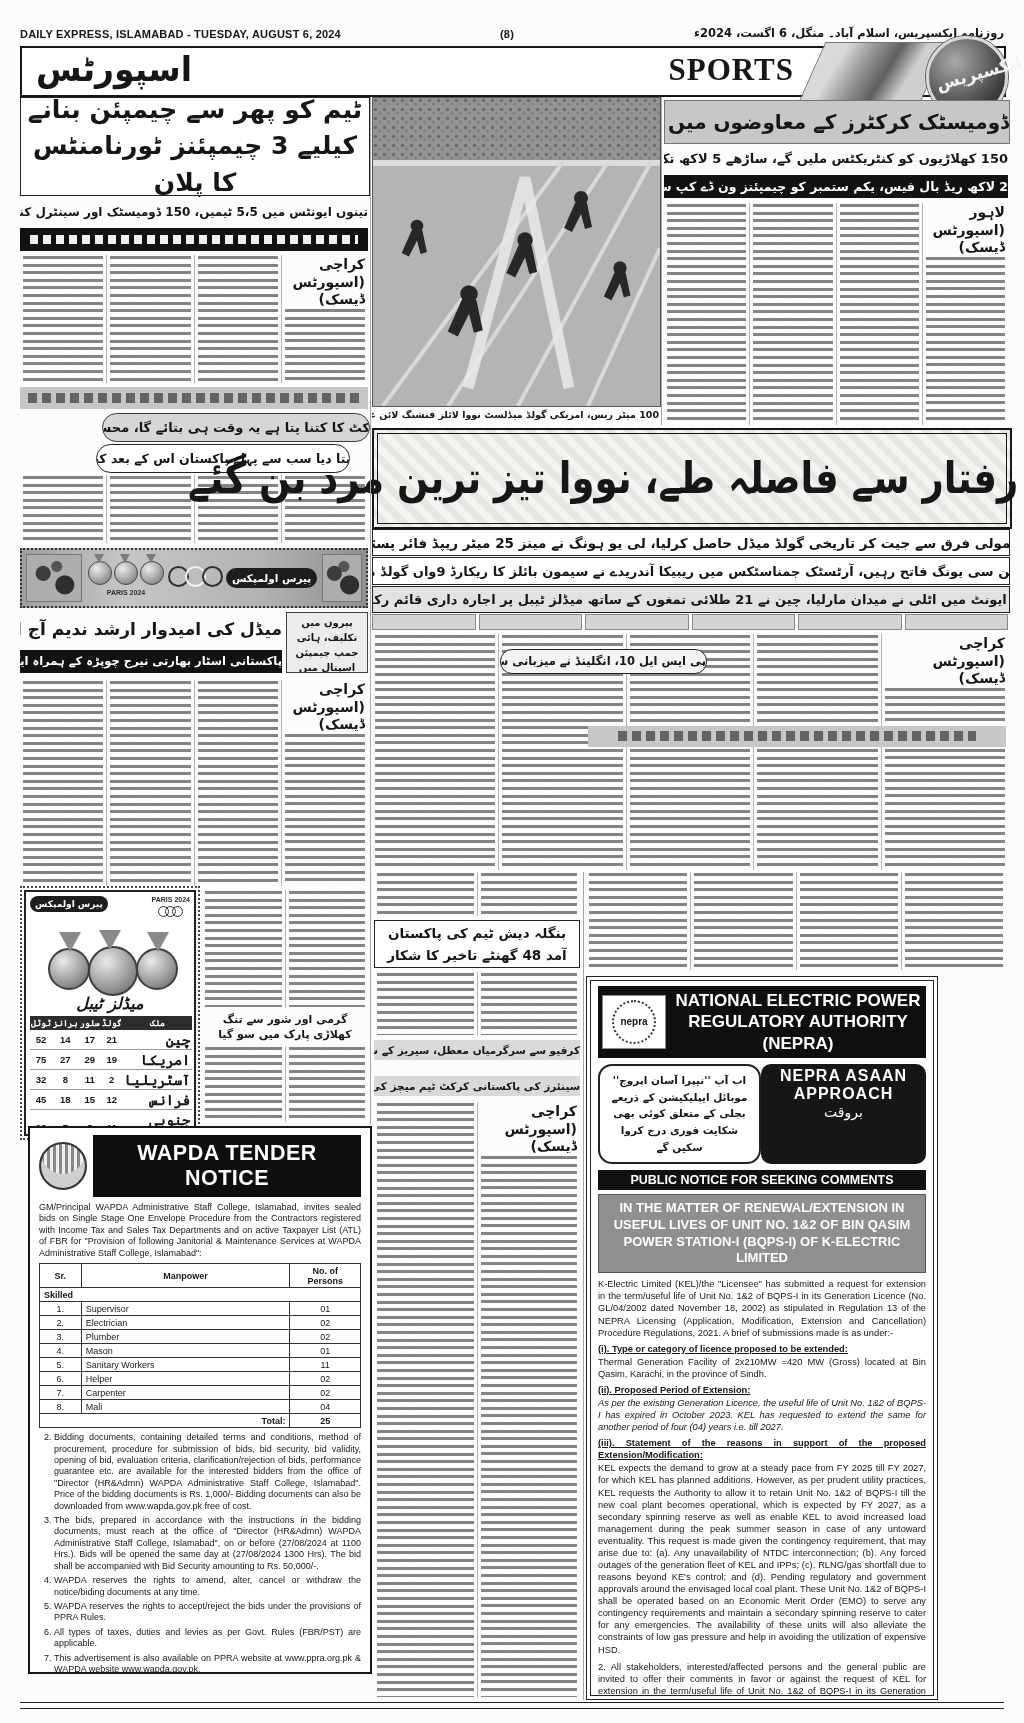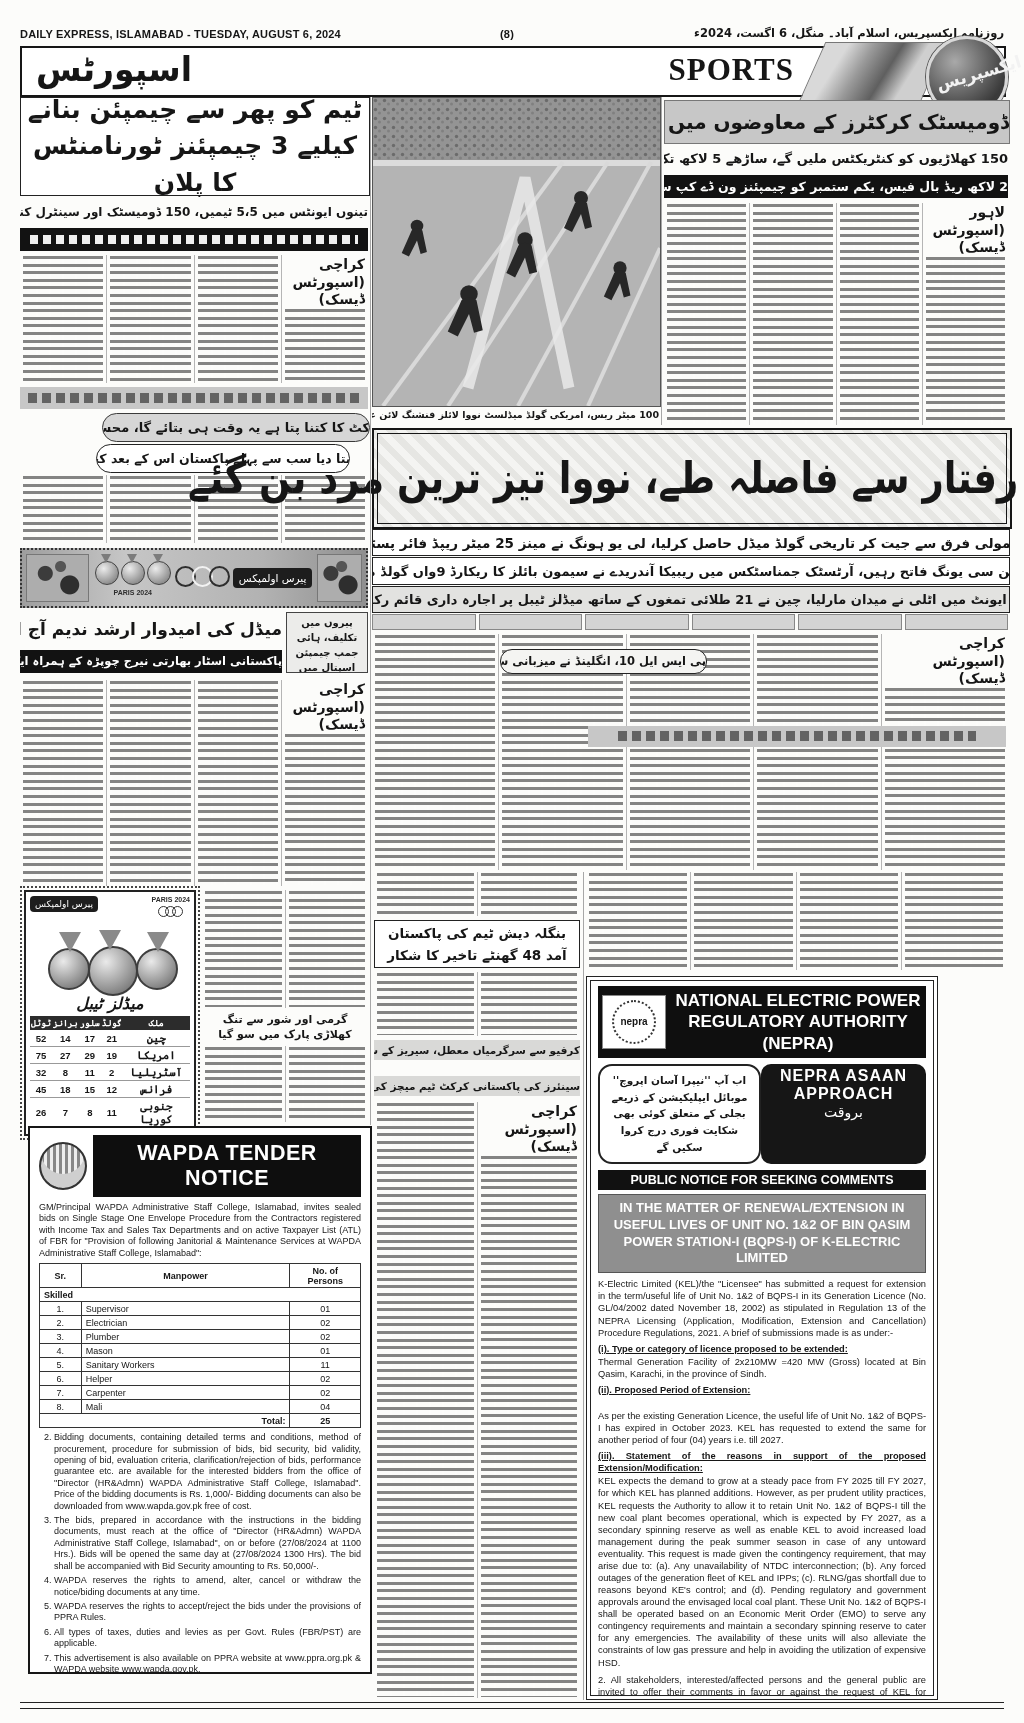"پیرس اولمپکس" .olabel { border-radius: 4px -> 10px; font-weight: normal -> bold }
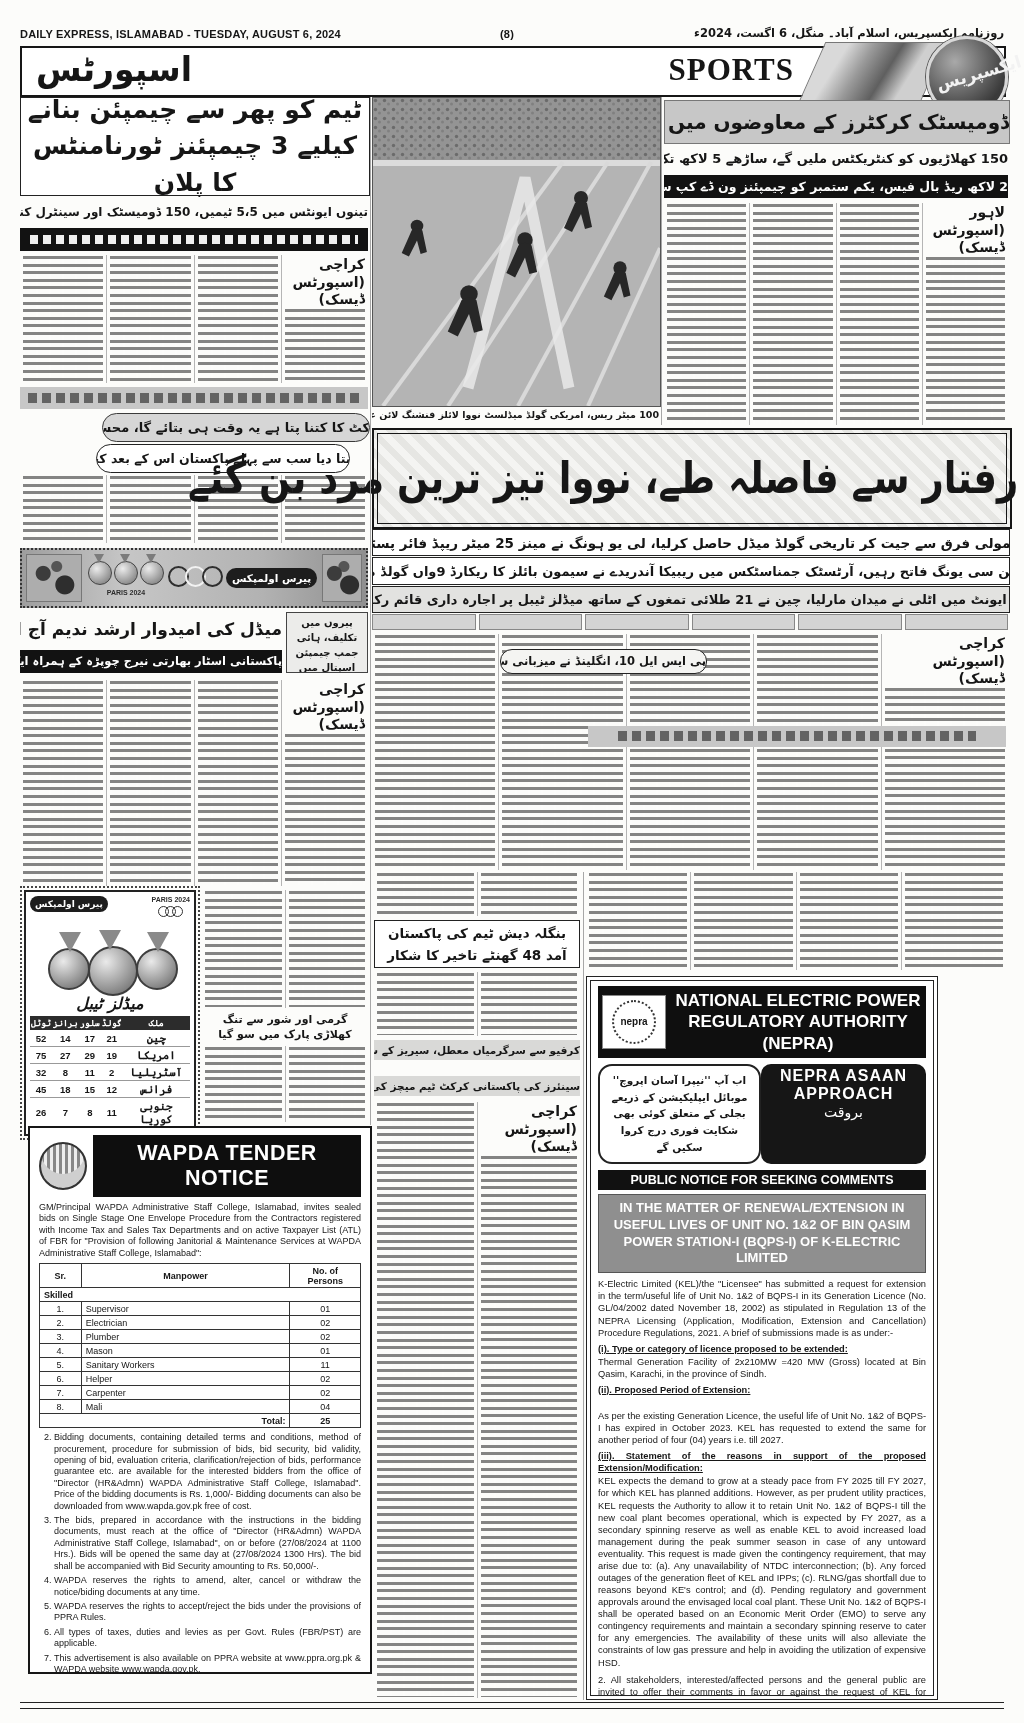"چین" table.mtable td:first-child { font-size: 11px -> 14px; text-align: center -> right }
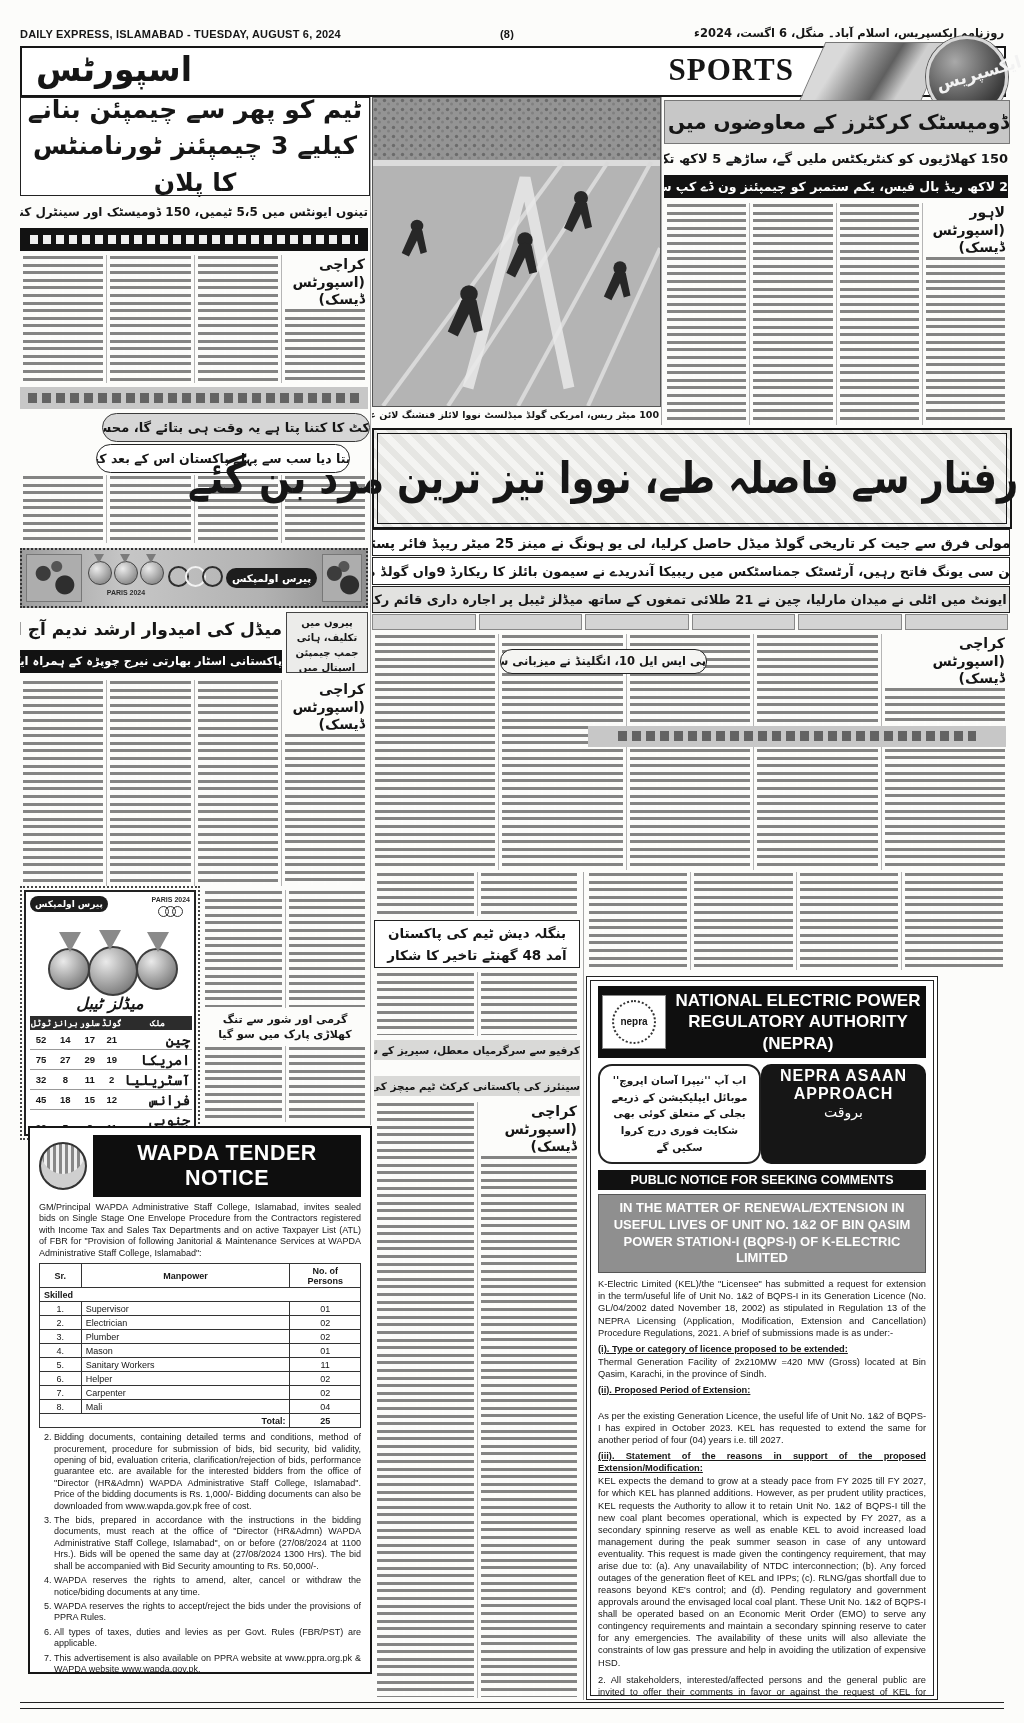"As per the existing Generation" div.n-body { font-style: none -> italic; margin-top: 14px -> 1px }
